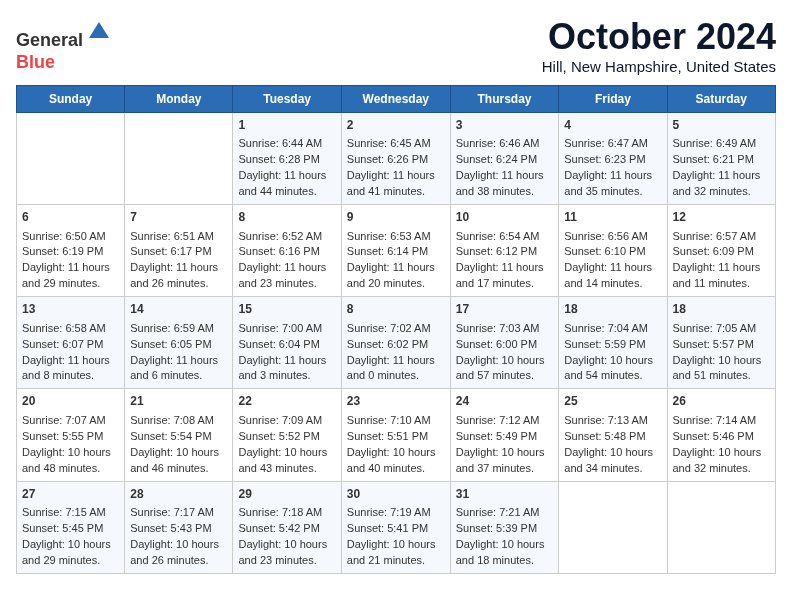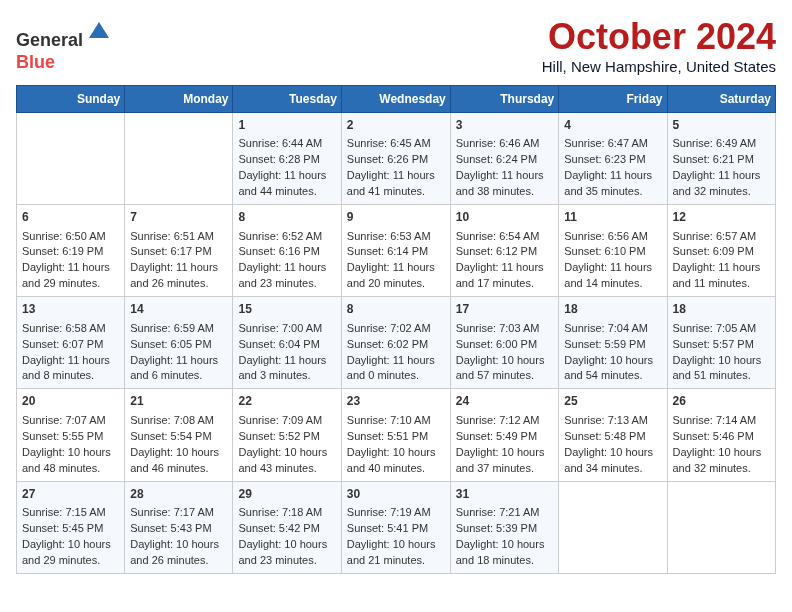"October 2024" .month-title { color: #b91c1c -> #0f172a }
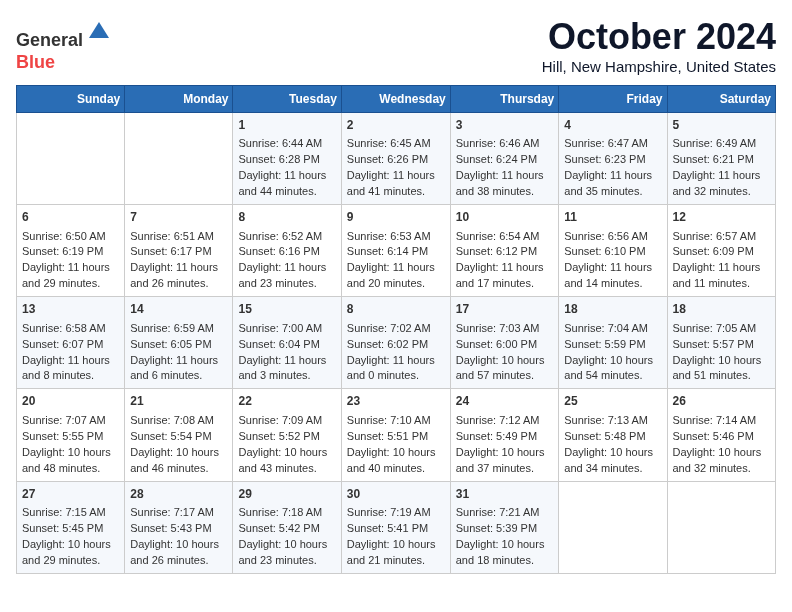"Sunday" thead tr th { text-align: right -> center }
